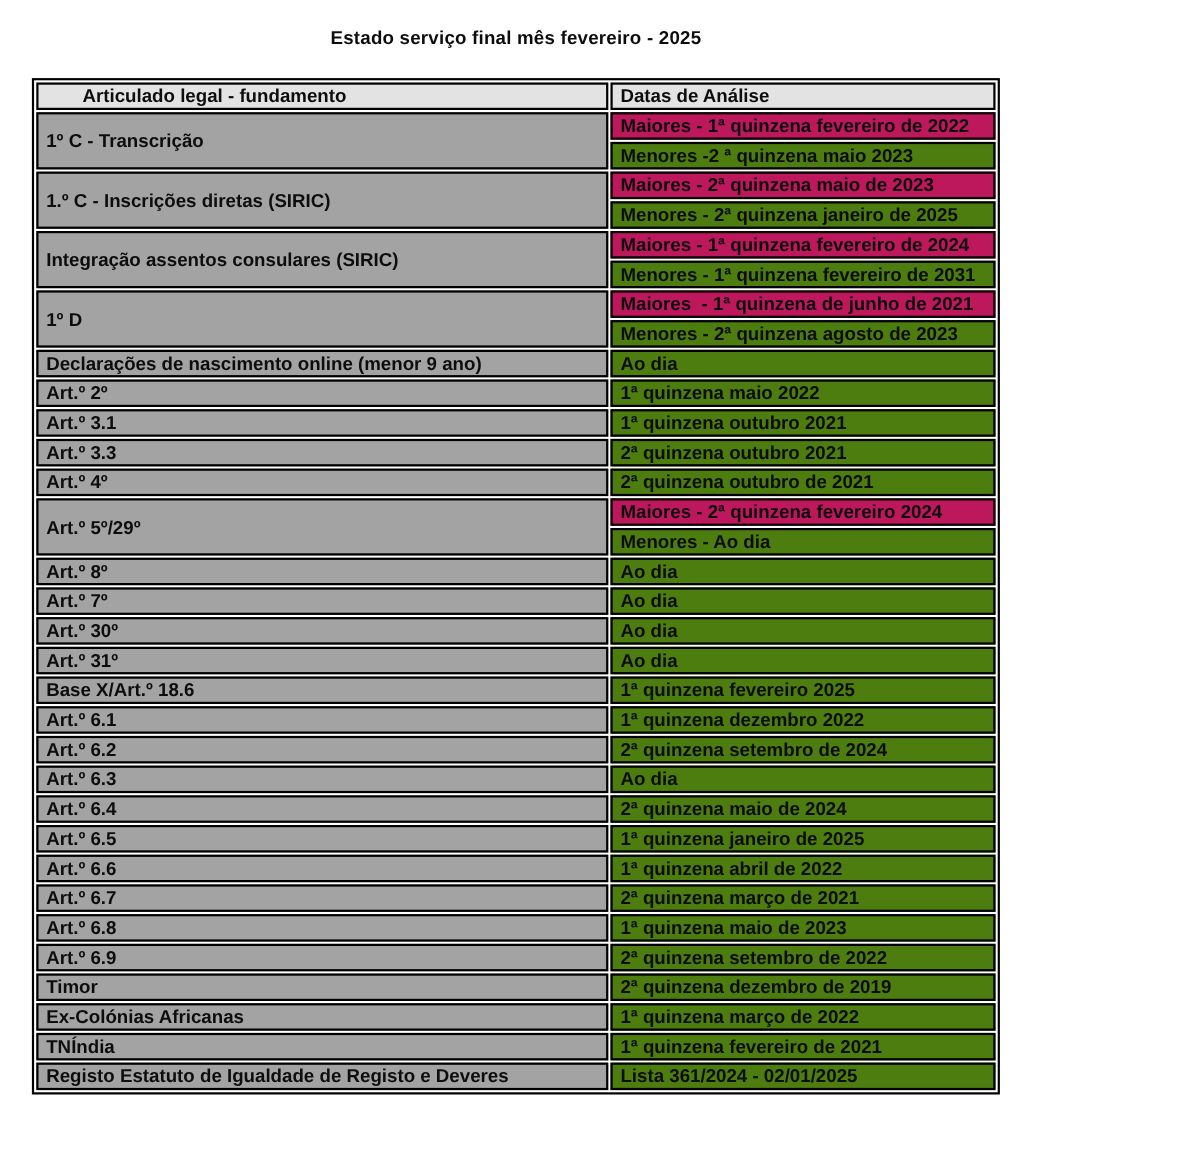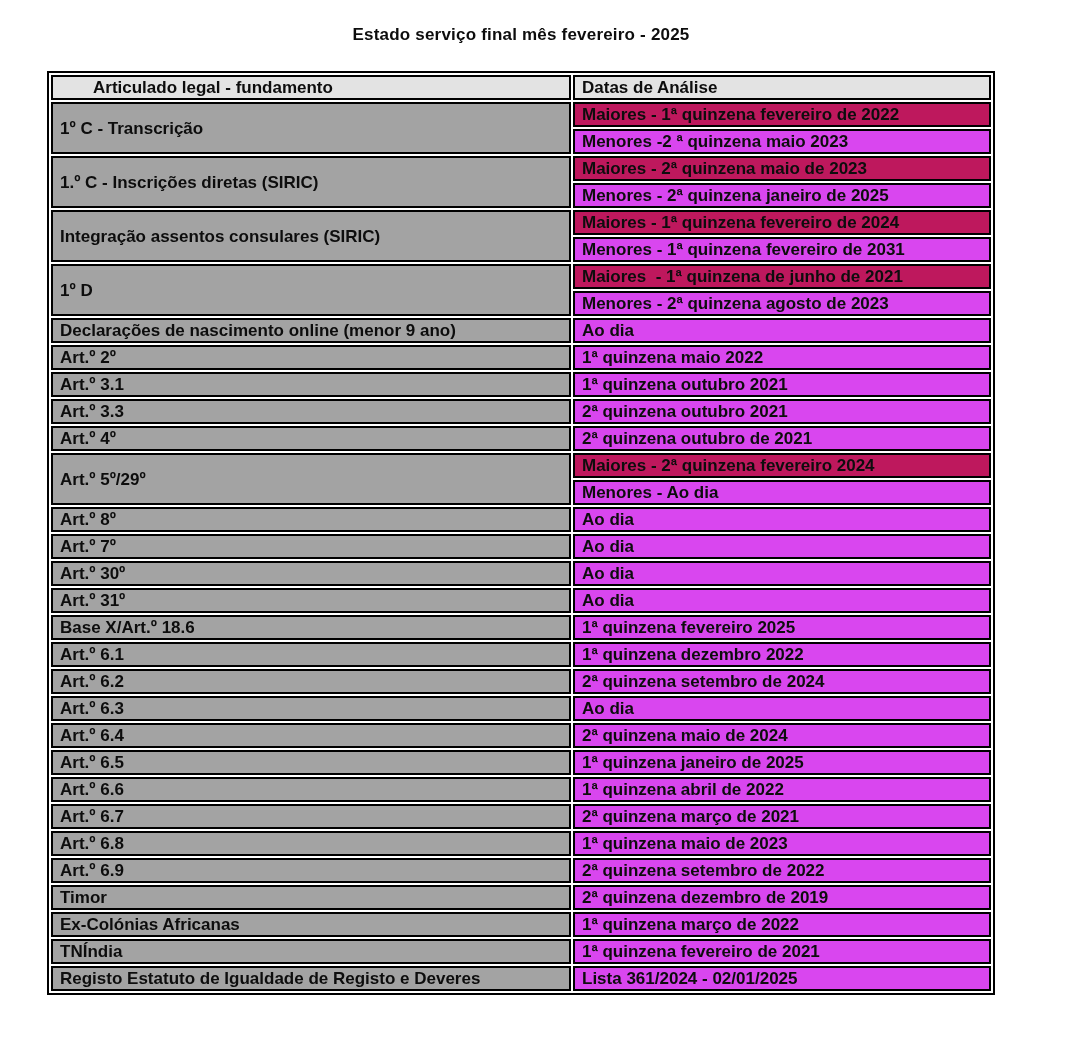"Estado serviço final mês fevereiro" .doc { margin-left: 47px -> 29px; width: 948px -> 880px }
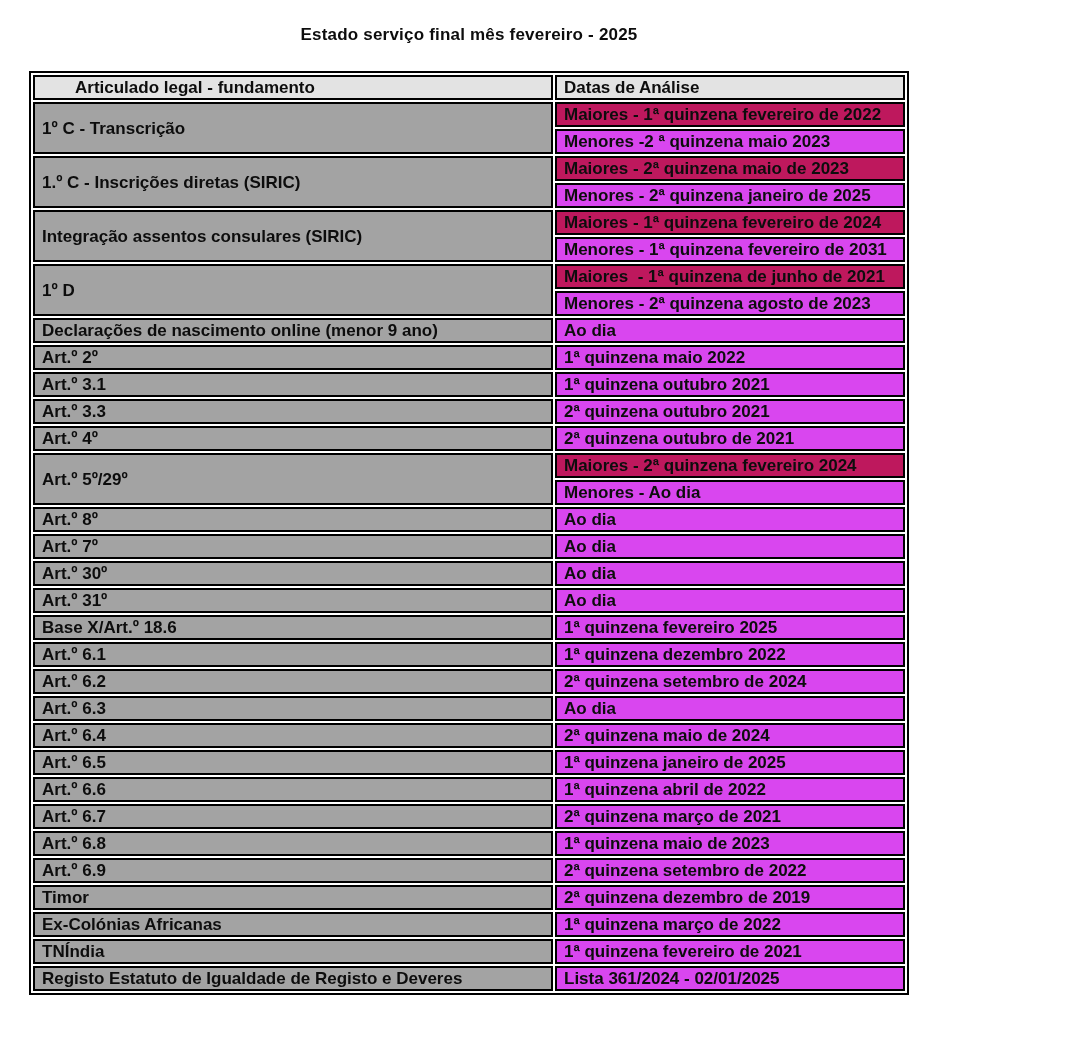"Menores -2 ª quinzena maio" td.val-plain { background: #d946ef -> #4d7c0f }
